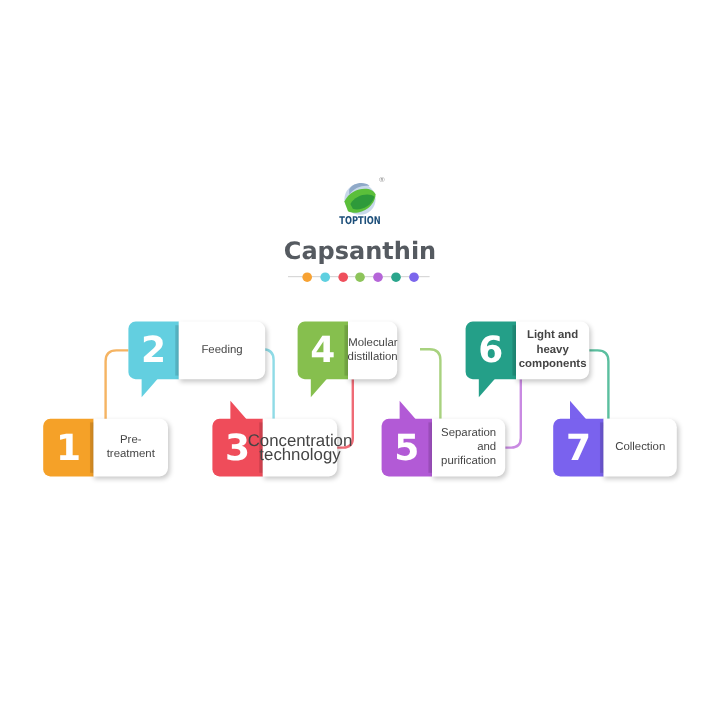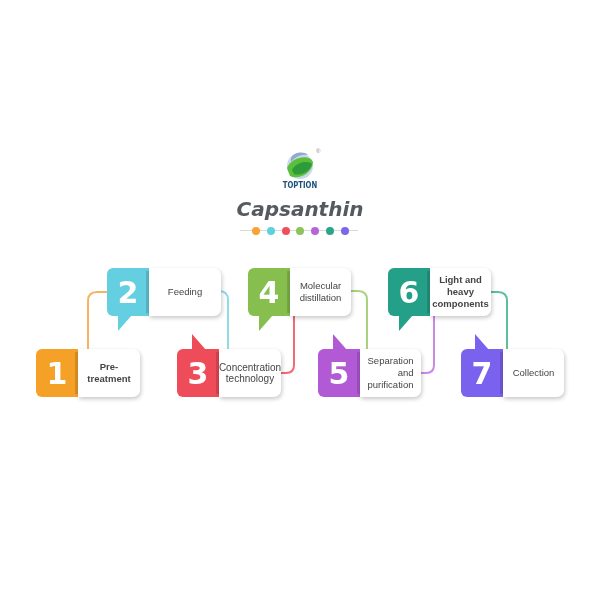"Capsanthin" .title { font-style: italic -> none }
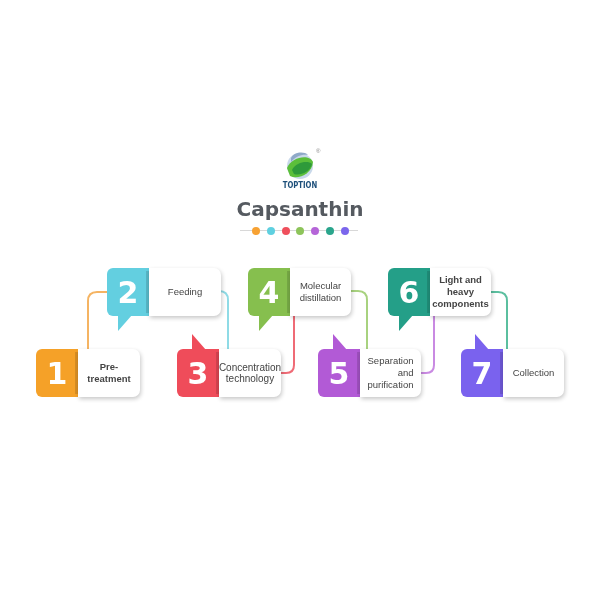"Molecular distillation" div.label { text-align: none -> right; width: 61px -> 41px }
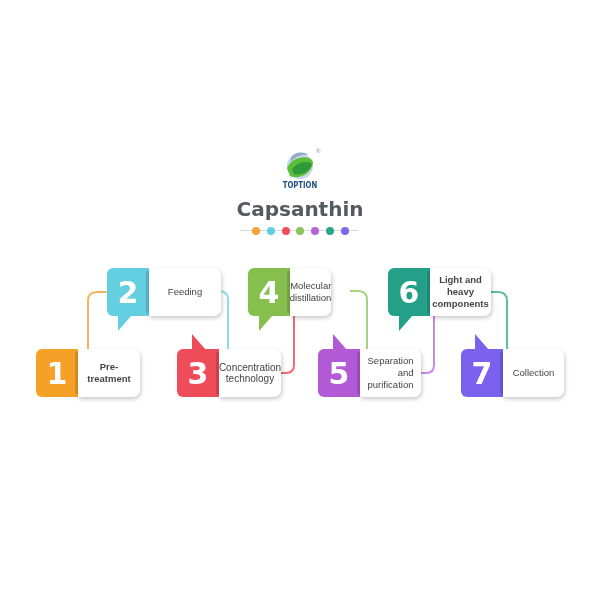"Pre-" div.label { font-weight: bold -> none }
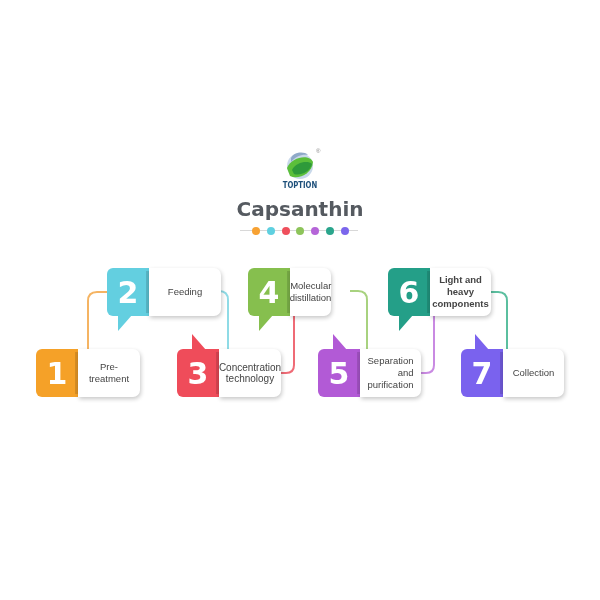"Concentration technology" div.label { font-size: 10px -> 14px }
